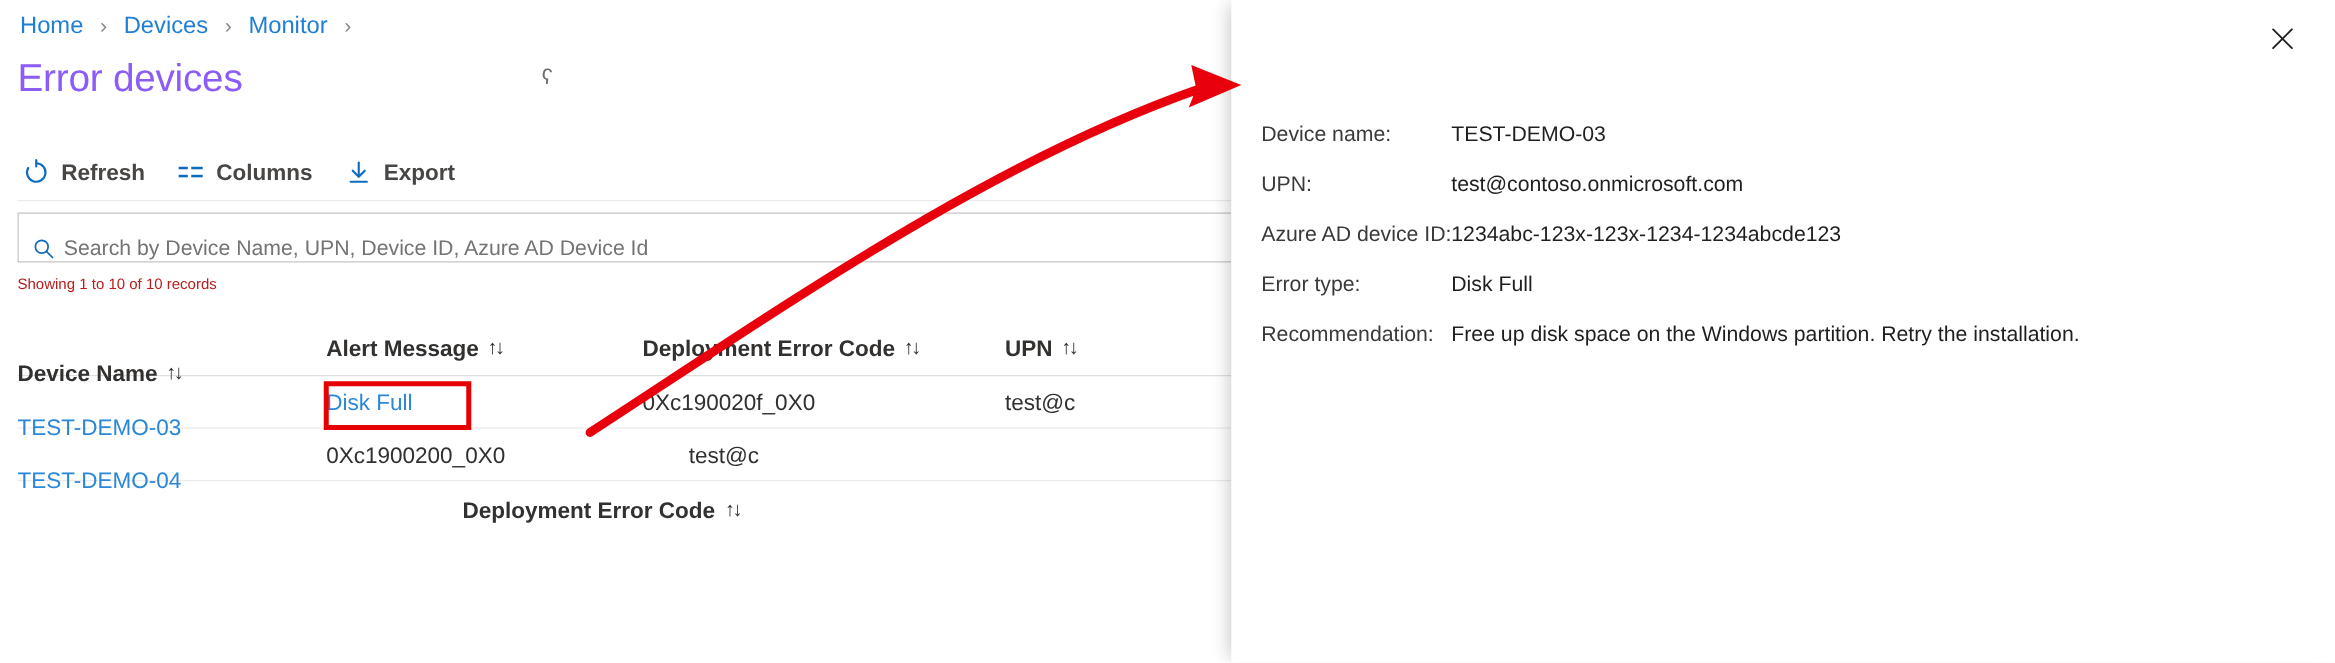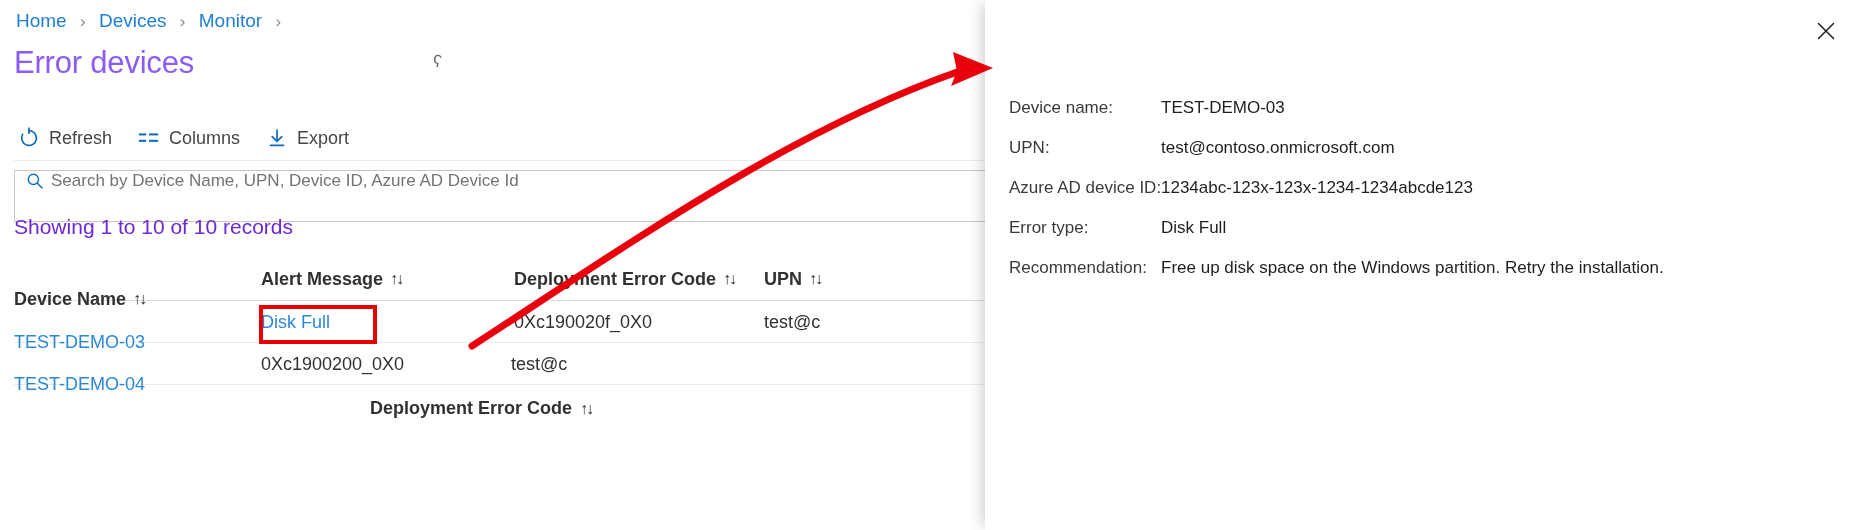"Refresh" .cmd { font-weight: none -> bold }
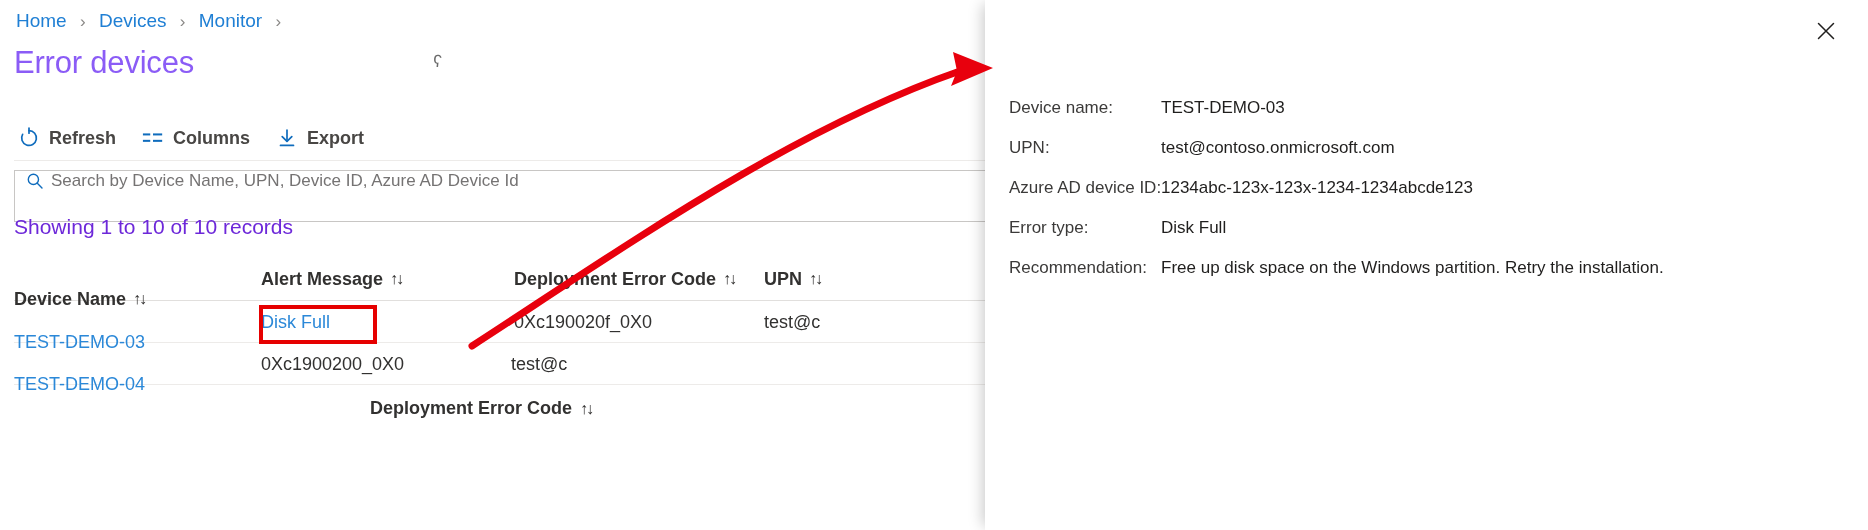"Search by Device Name, UPN," .searchbox { align-items: flex-start -> flex-end; height: 52px -> 40px }
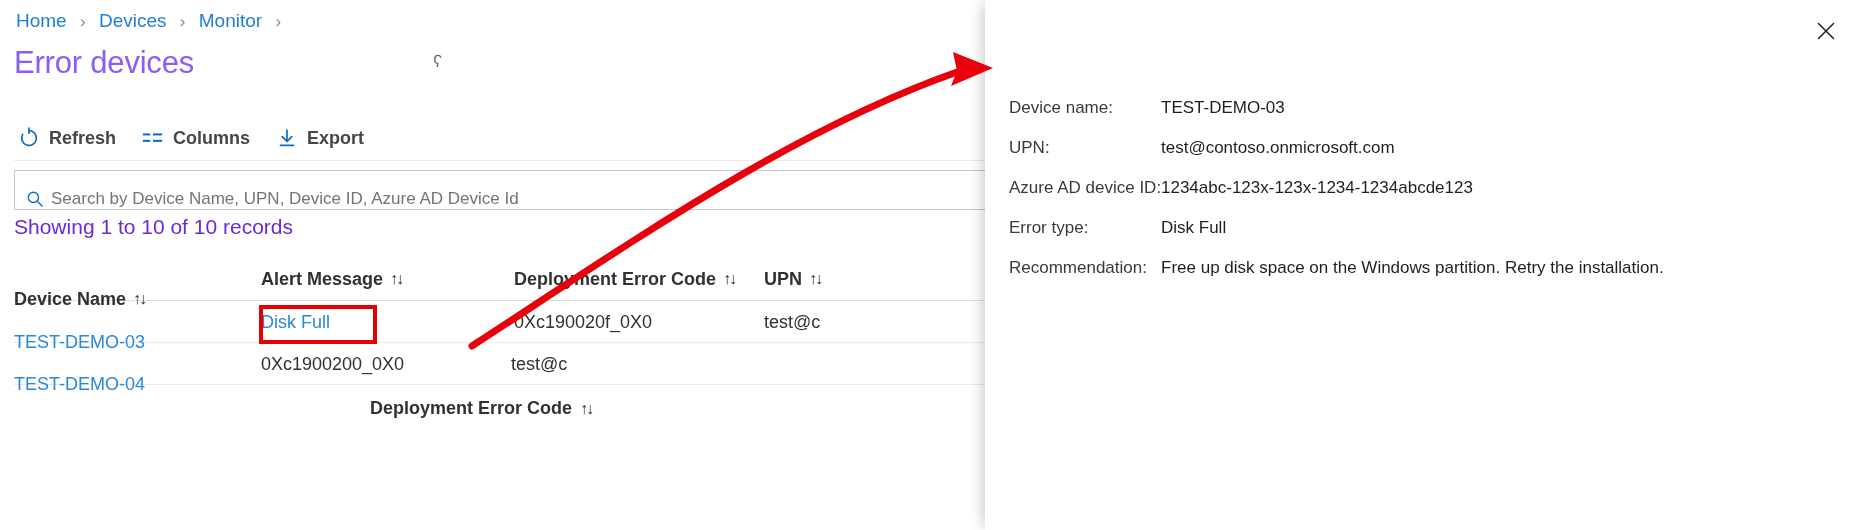"Showing 1 to 10 of" .records-line { color: #6d28d9 -> #b91c1c; font-size: 21px -> 12px }
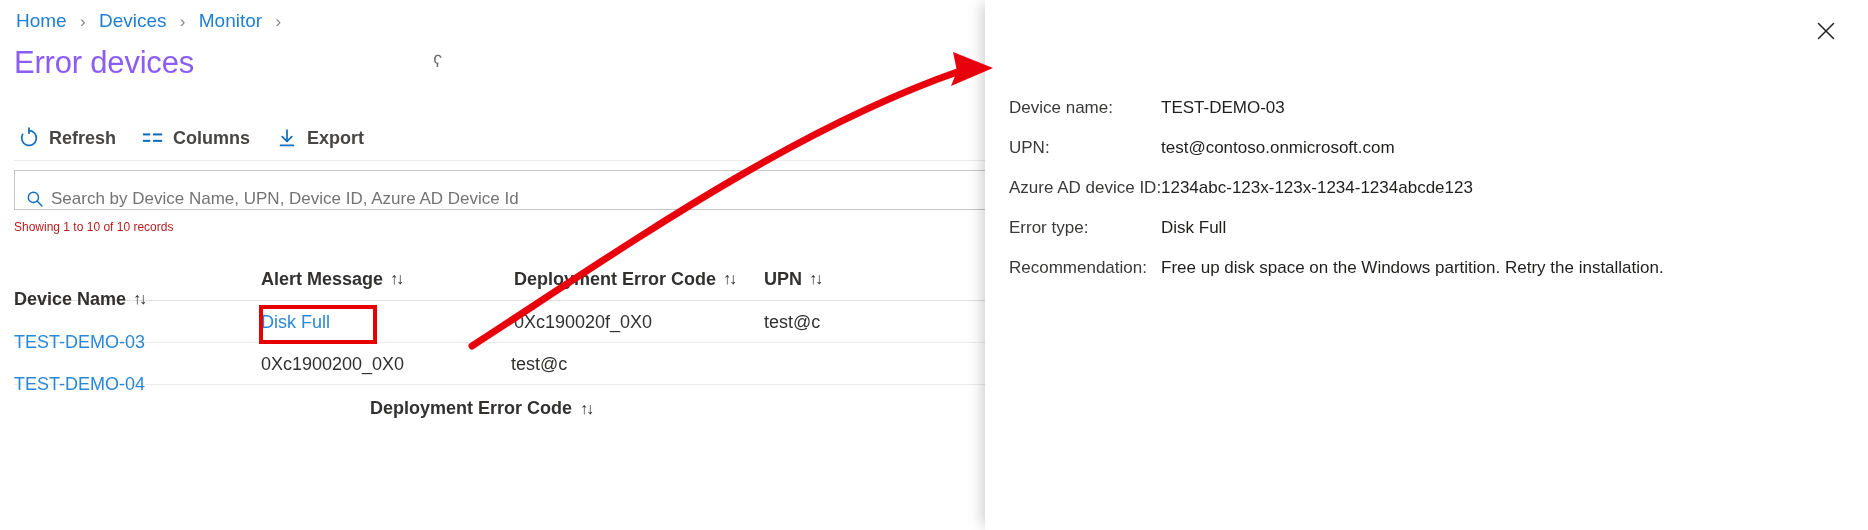"UPN" .c4 { margin-left: none -> 40px }
